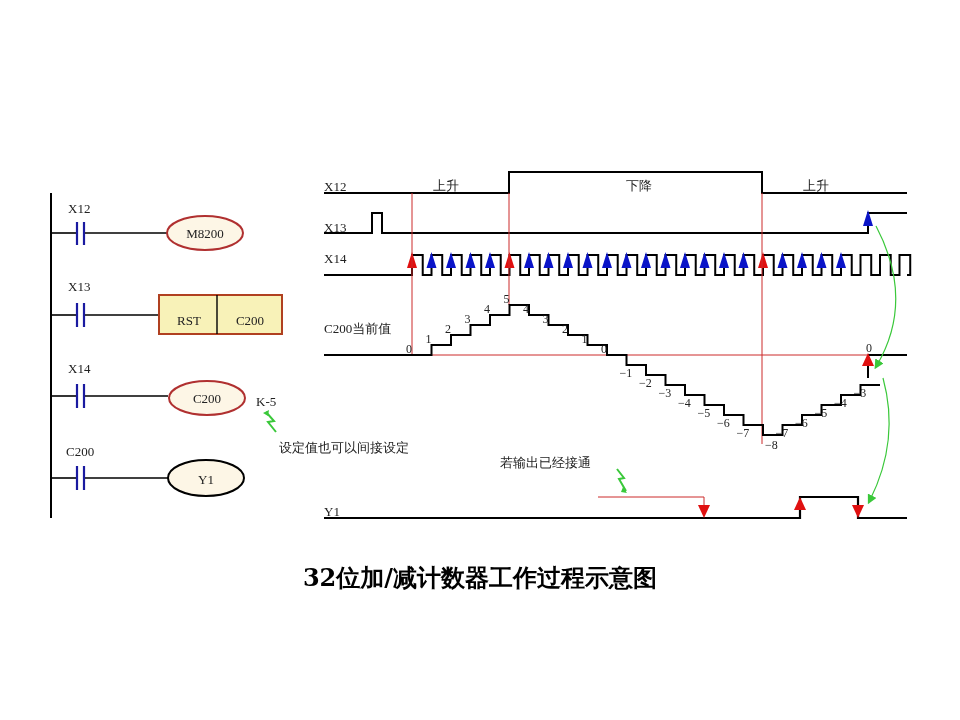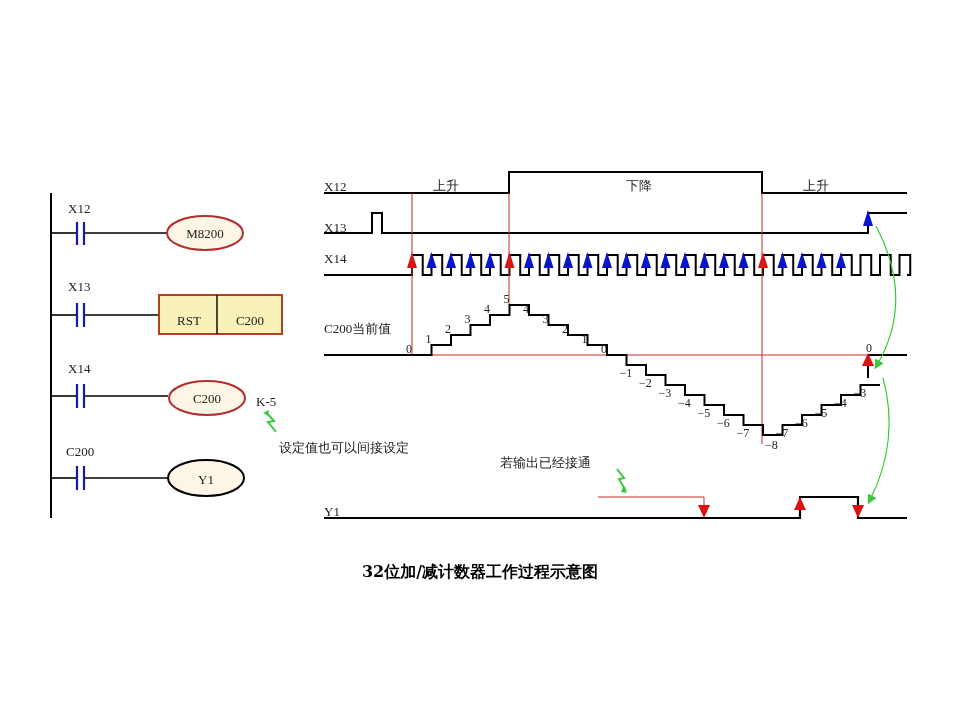"32位加/减计数器工作过程示意图" #caption { font-size: 16px -> 24px }
